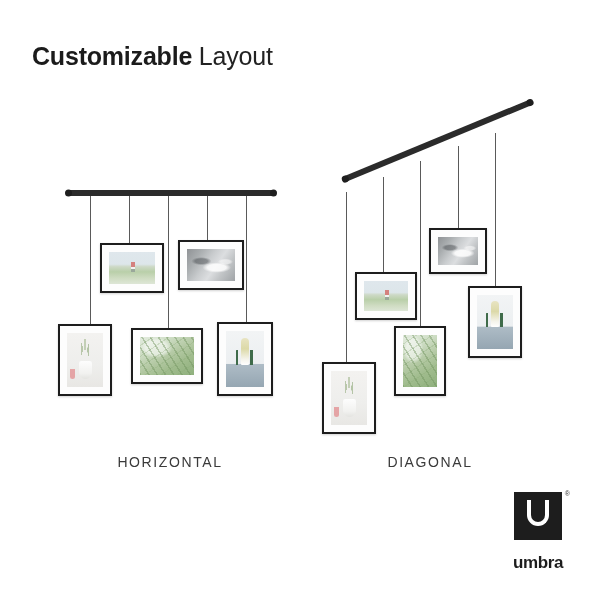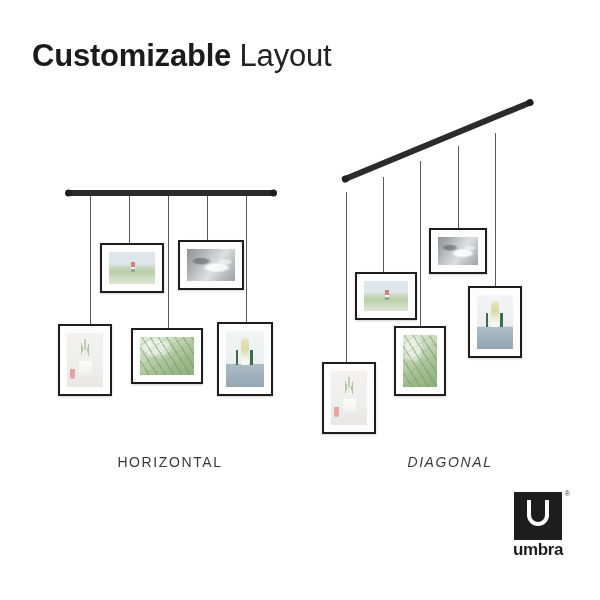"Customizable Layout" .title { font-size: 31px -> 25px }
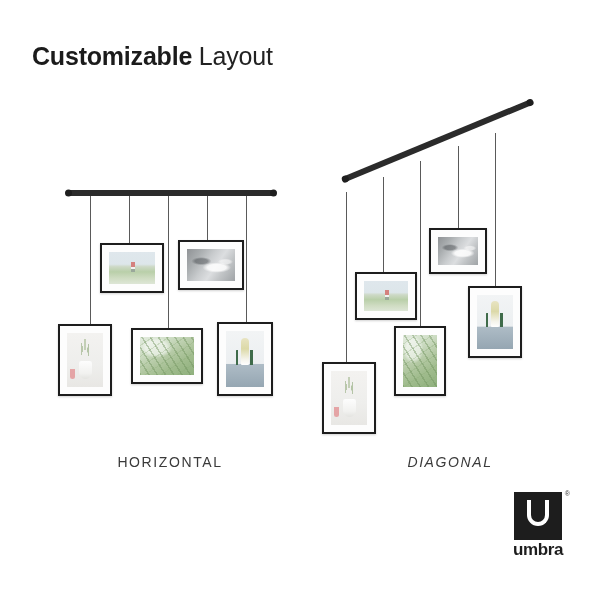"DIAGONAL" #caption-diagonal { font-style: italic -> none; left: 340px -> 320px }
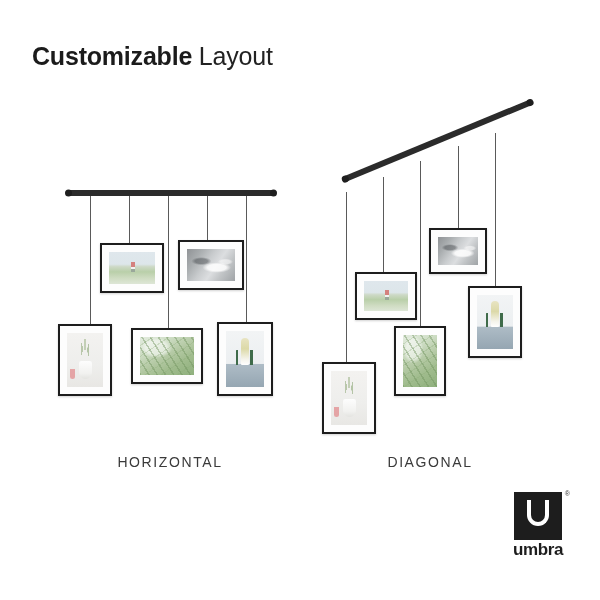"umbra" .brand-name { margin-top: 0 -> 13px }
